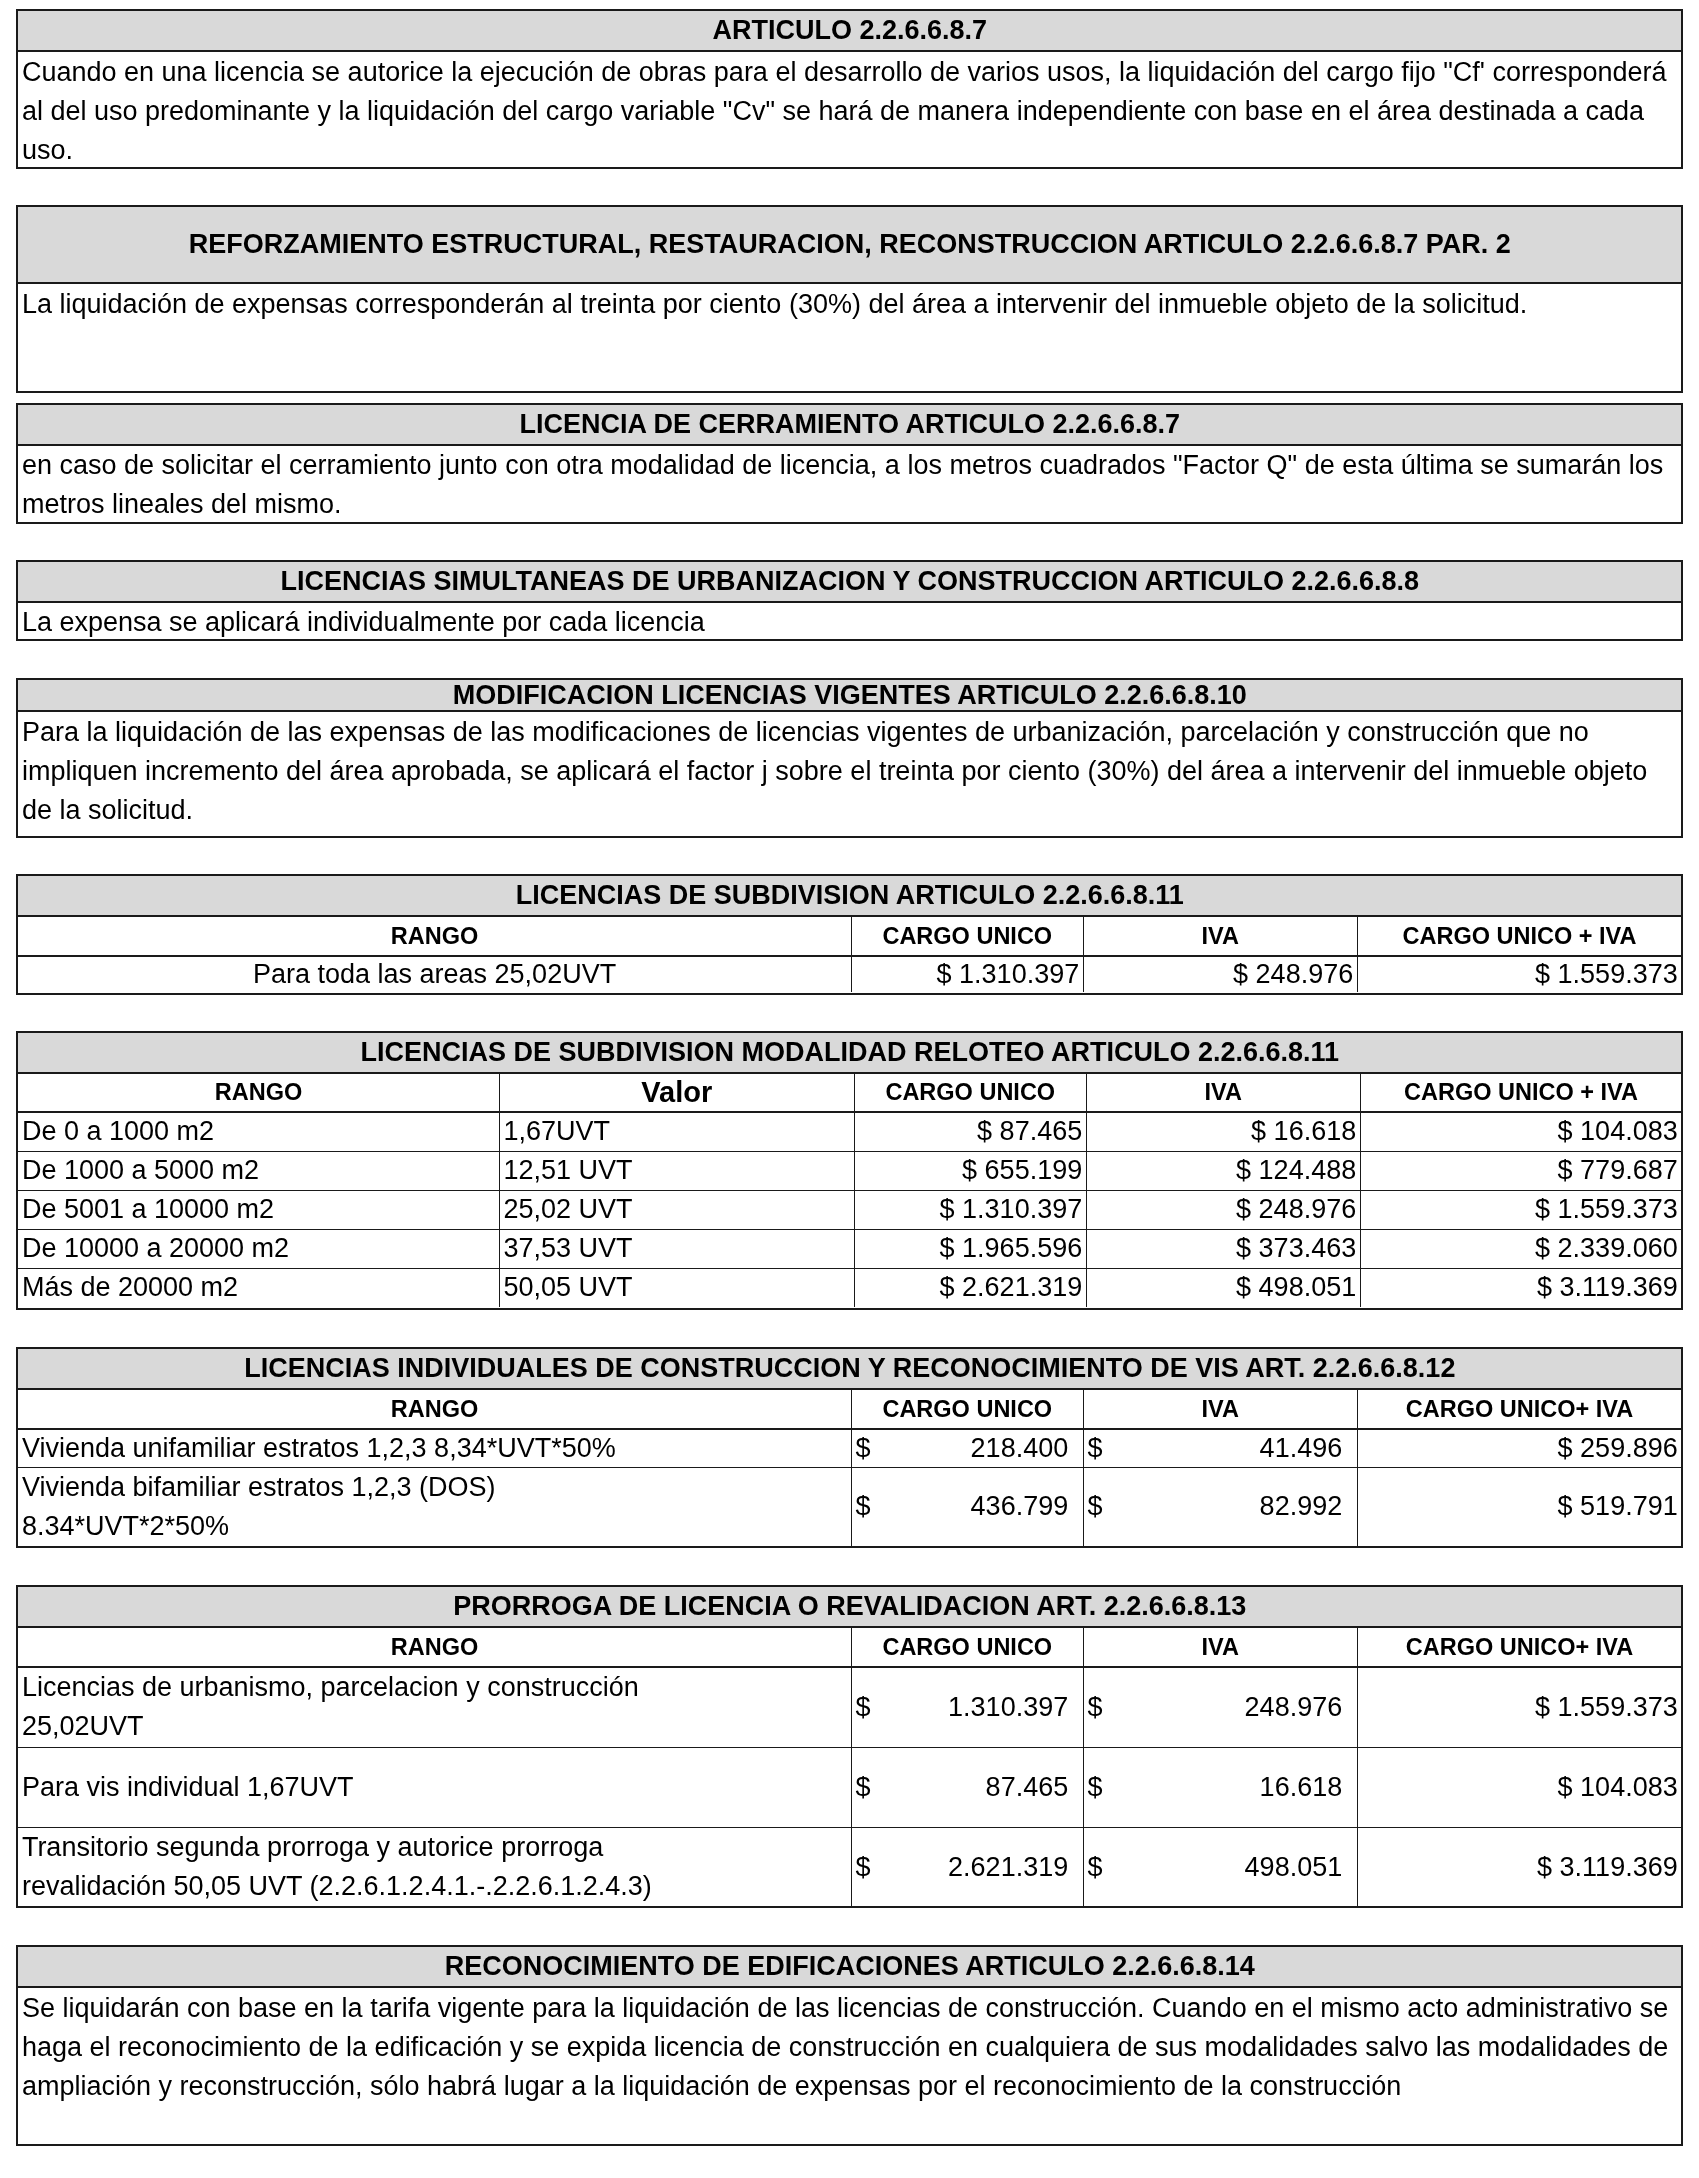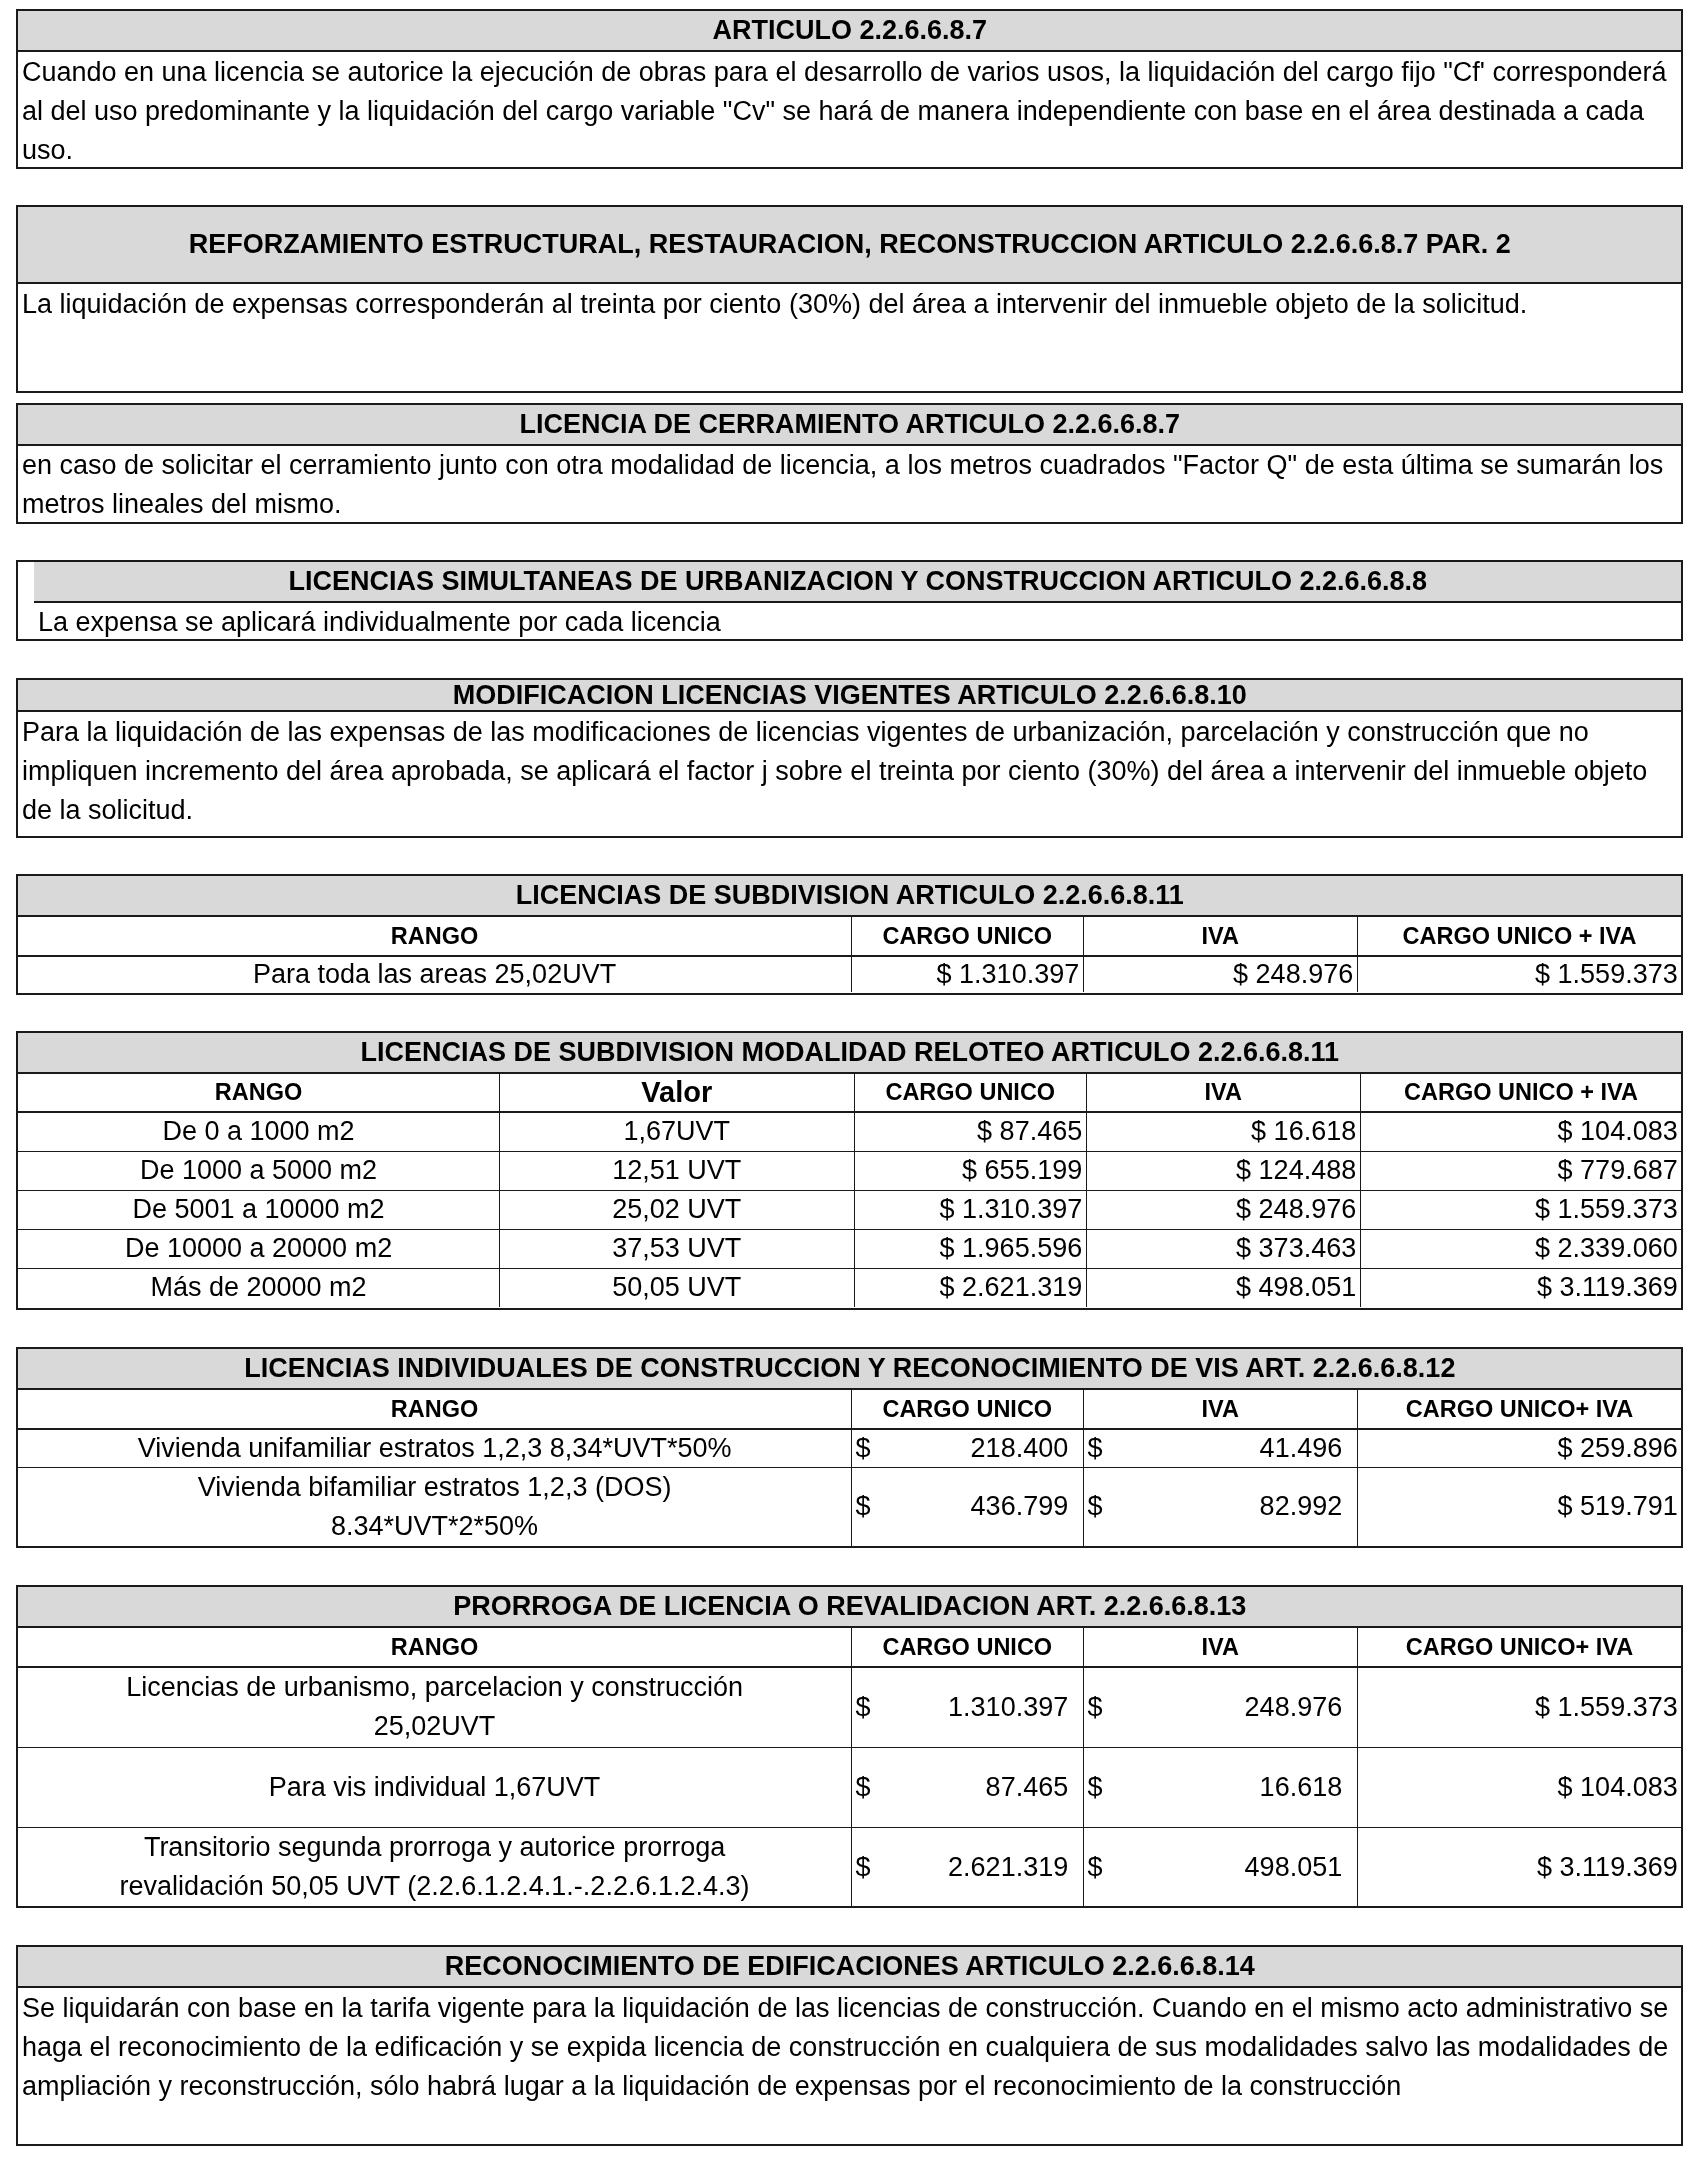"LICENCIAS SIMULTANEAS DE URBANIZACION Y" div.block { padding-left: 16px -> none }
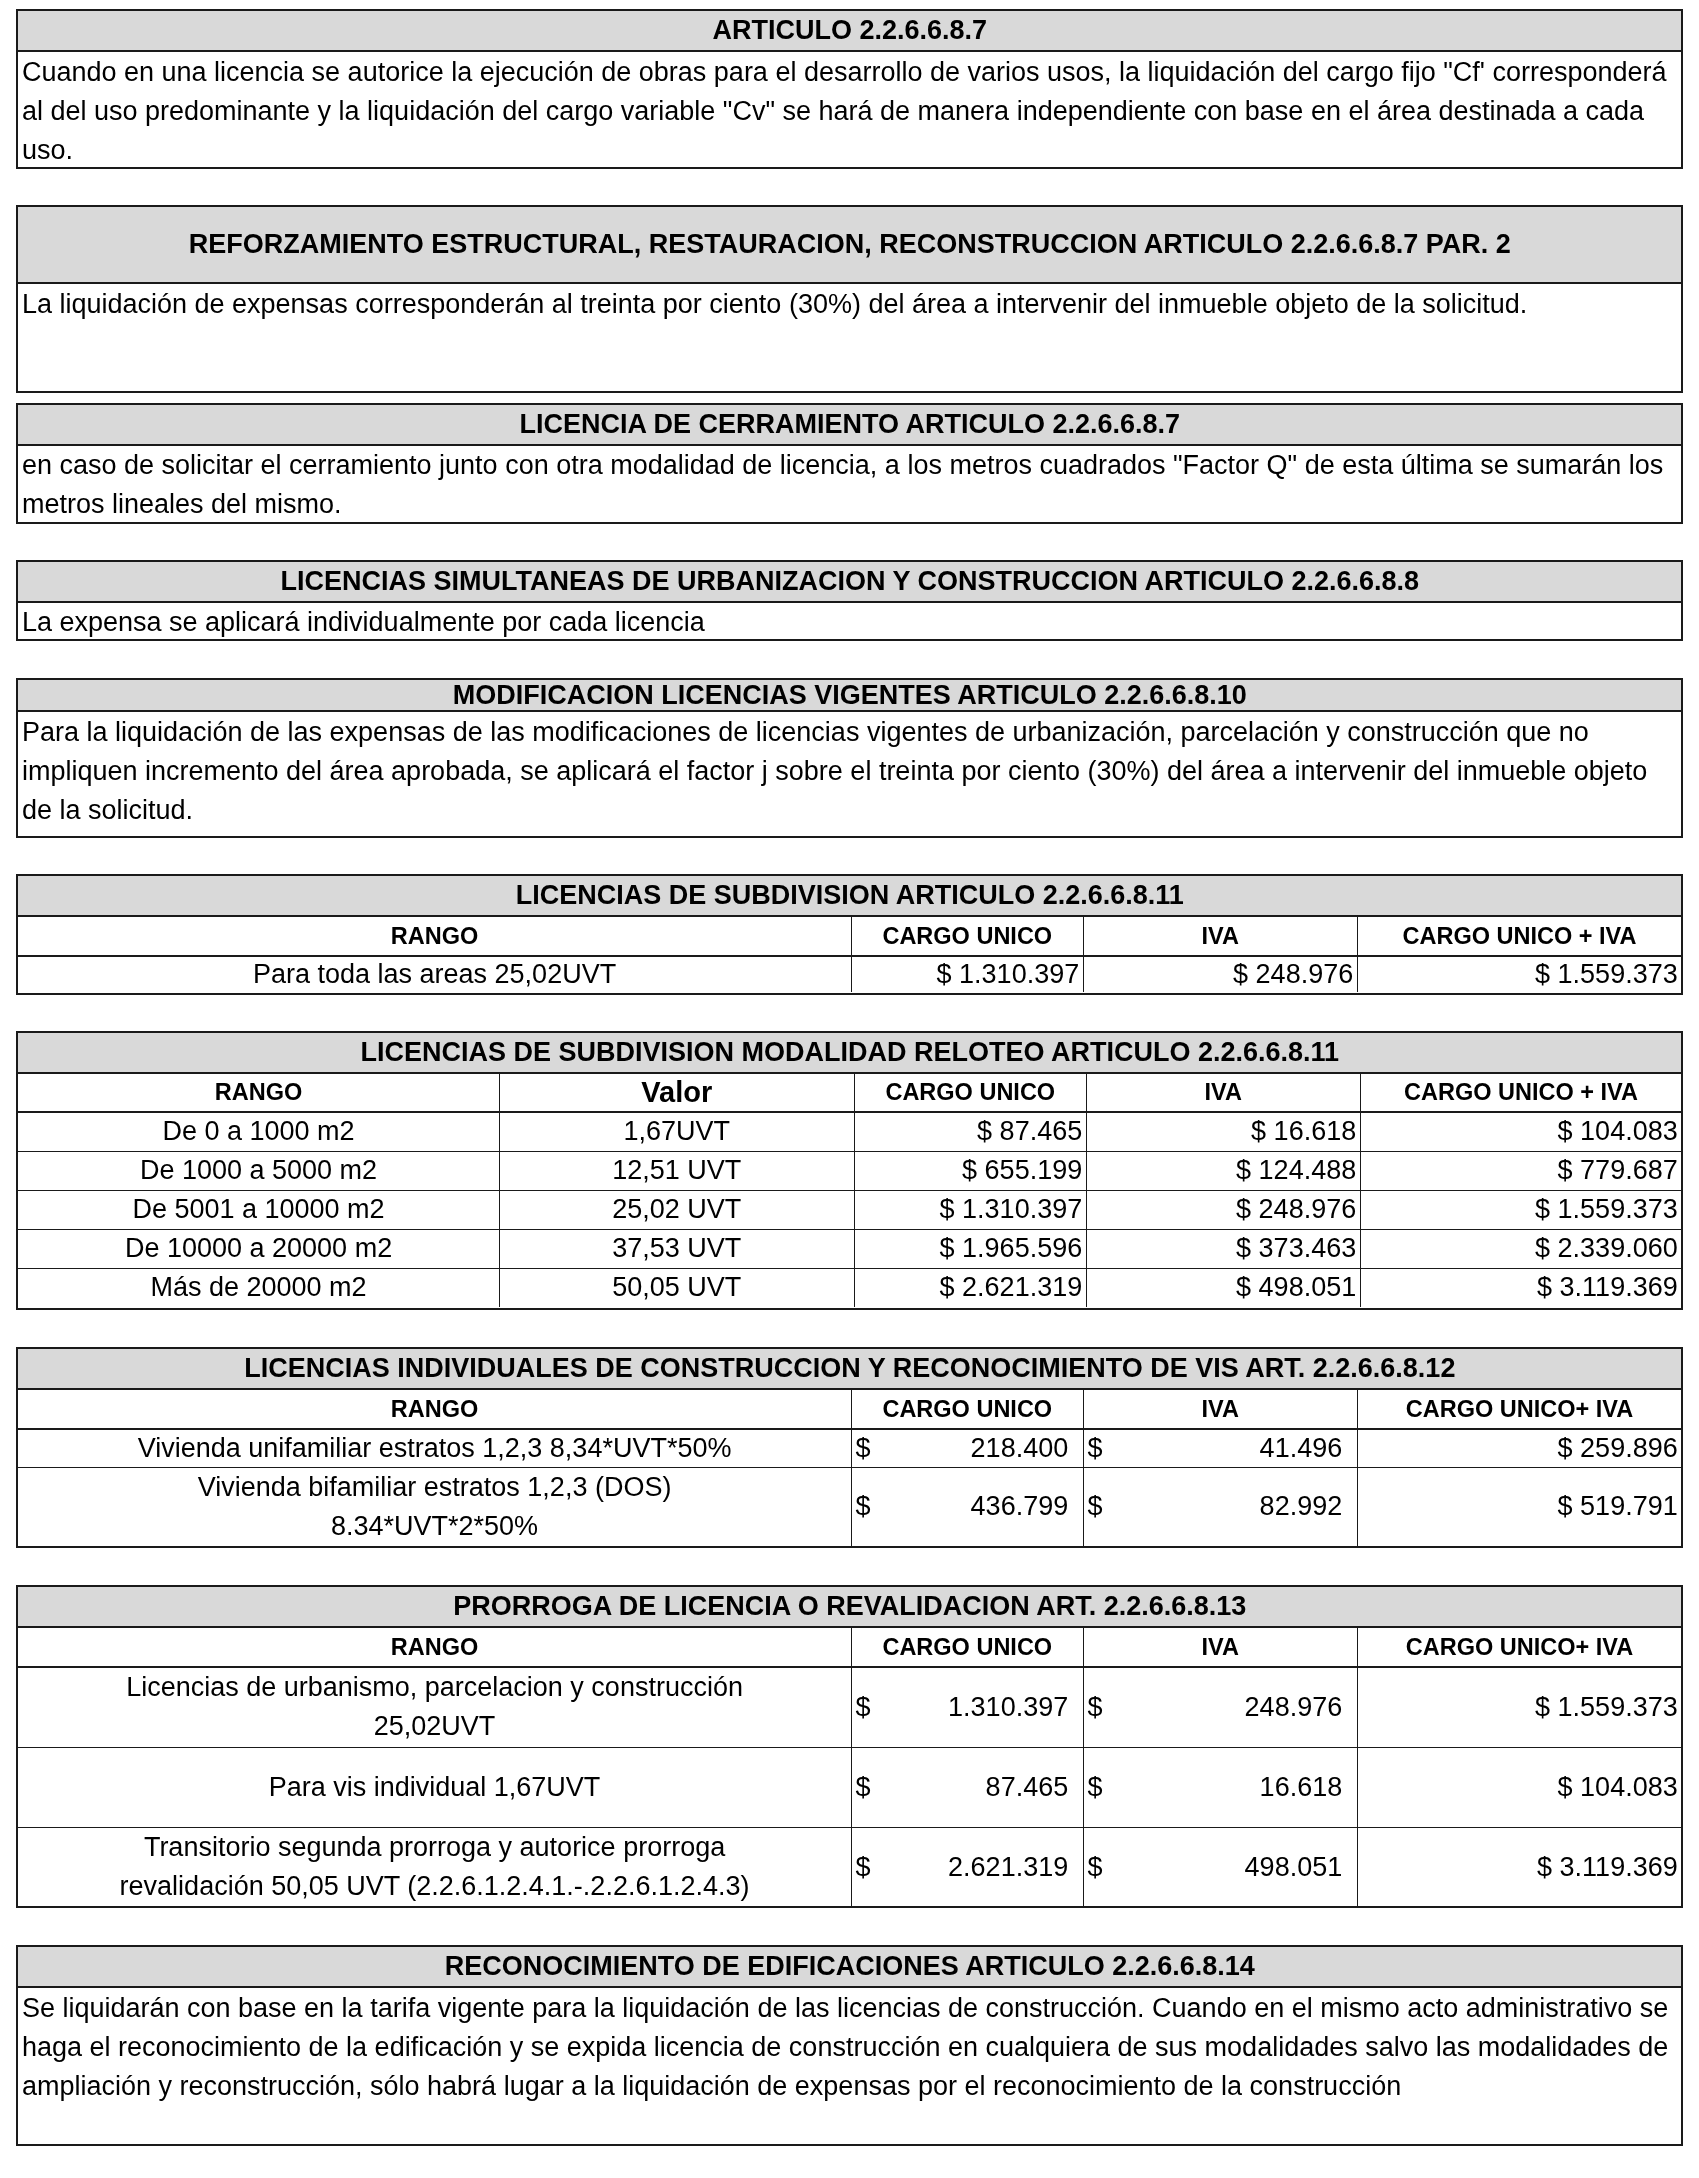"De 0 a 1000 m2" td.lft { text-align: center -> left }
